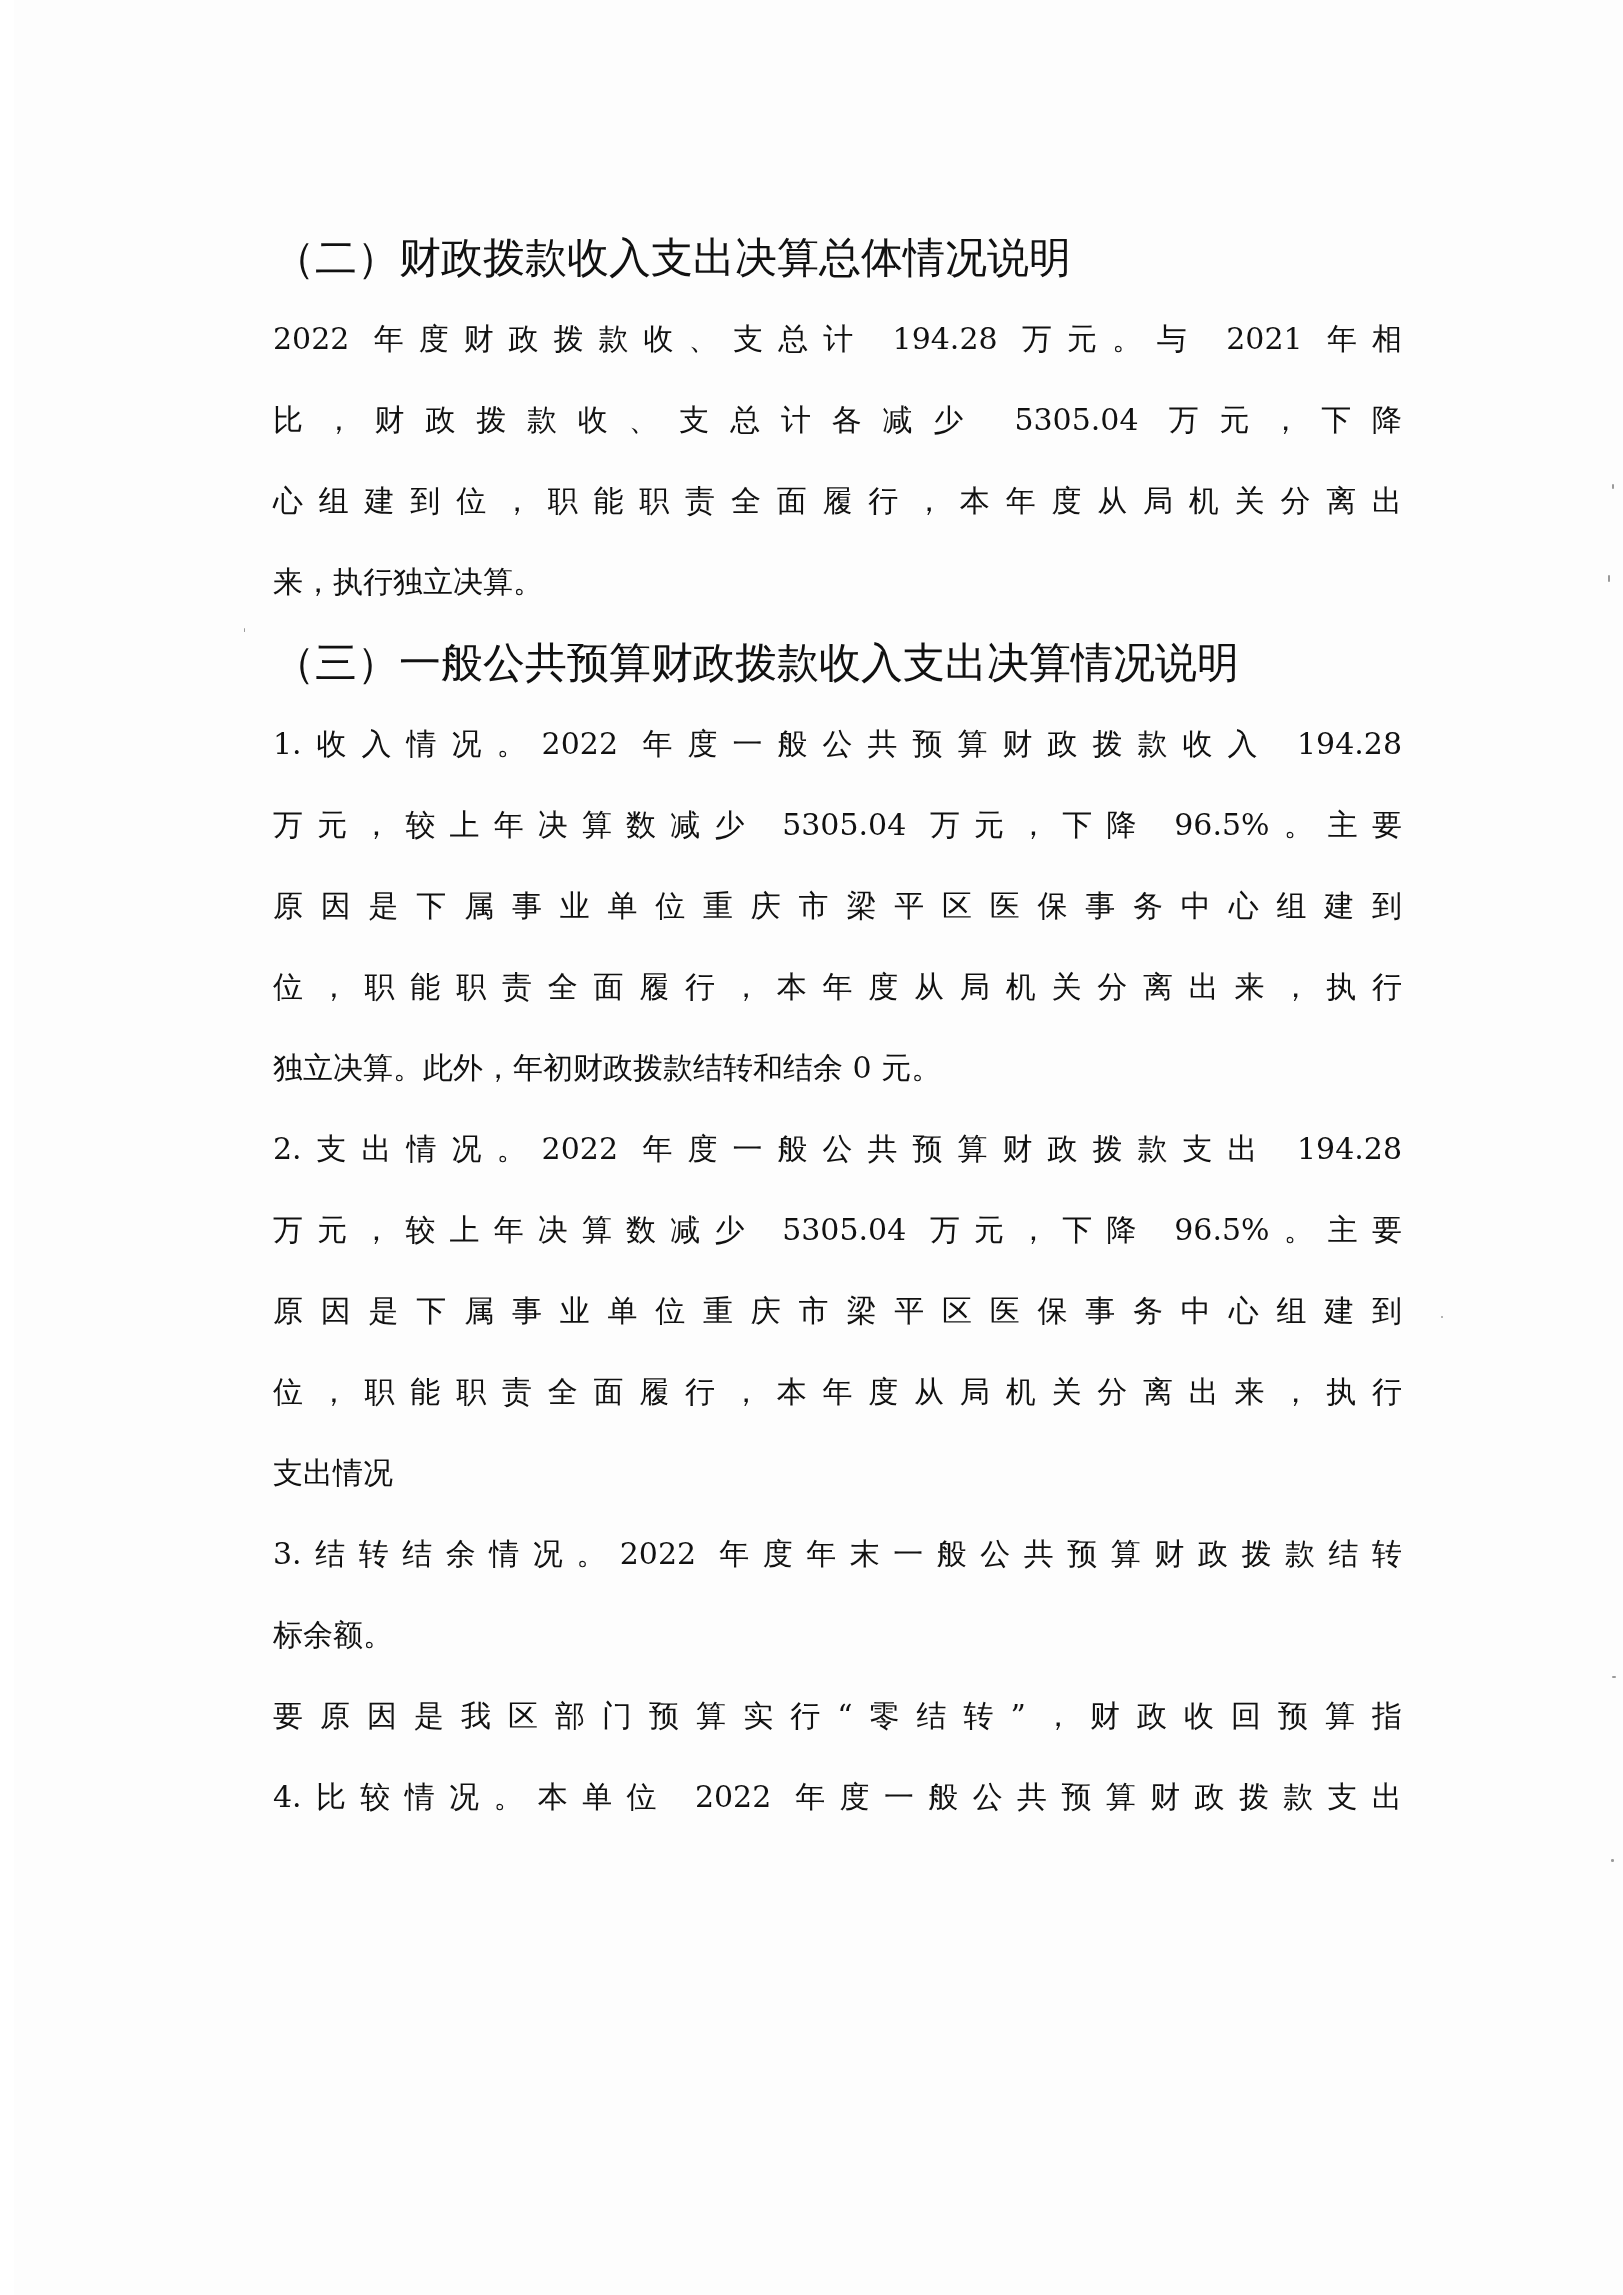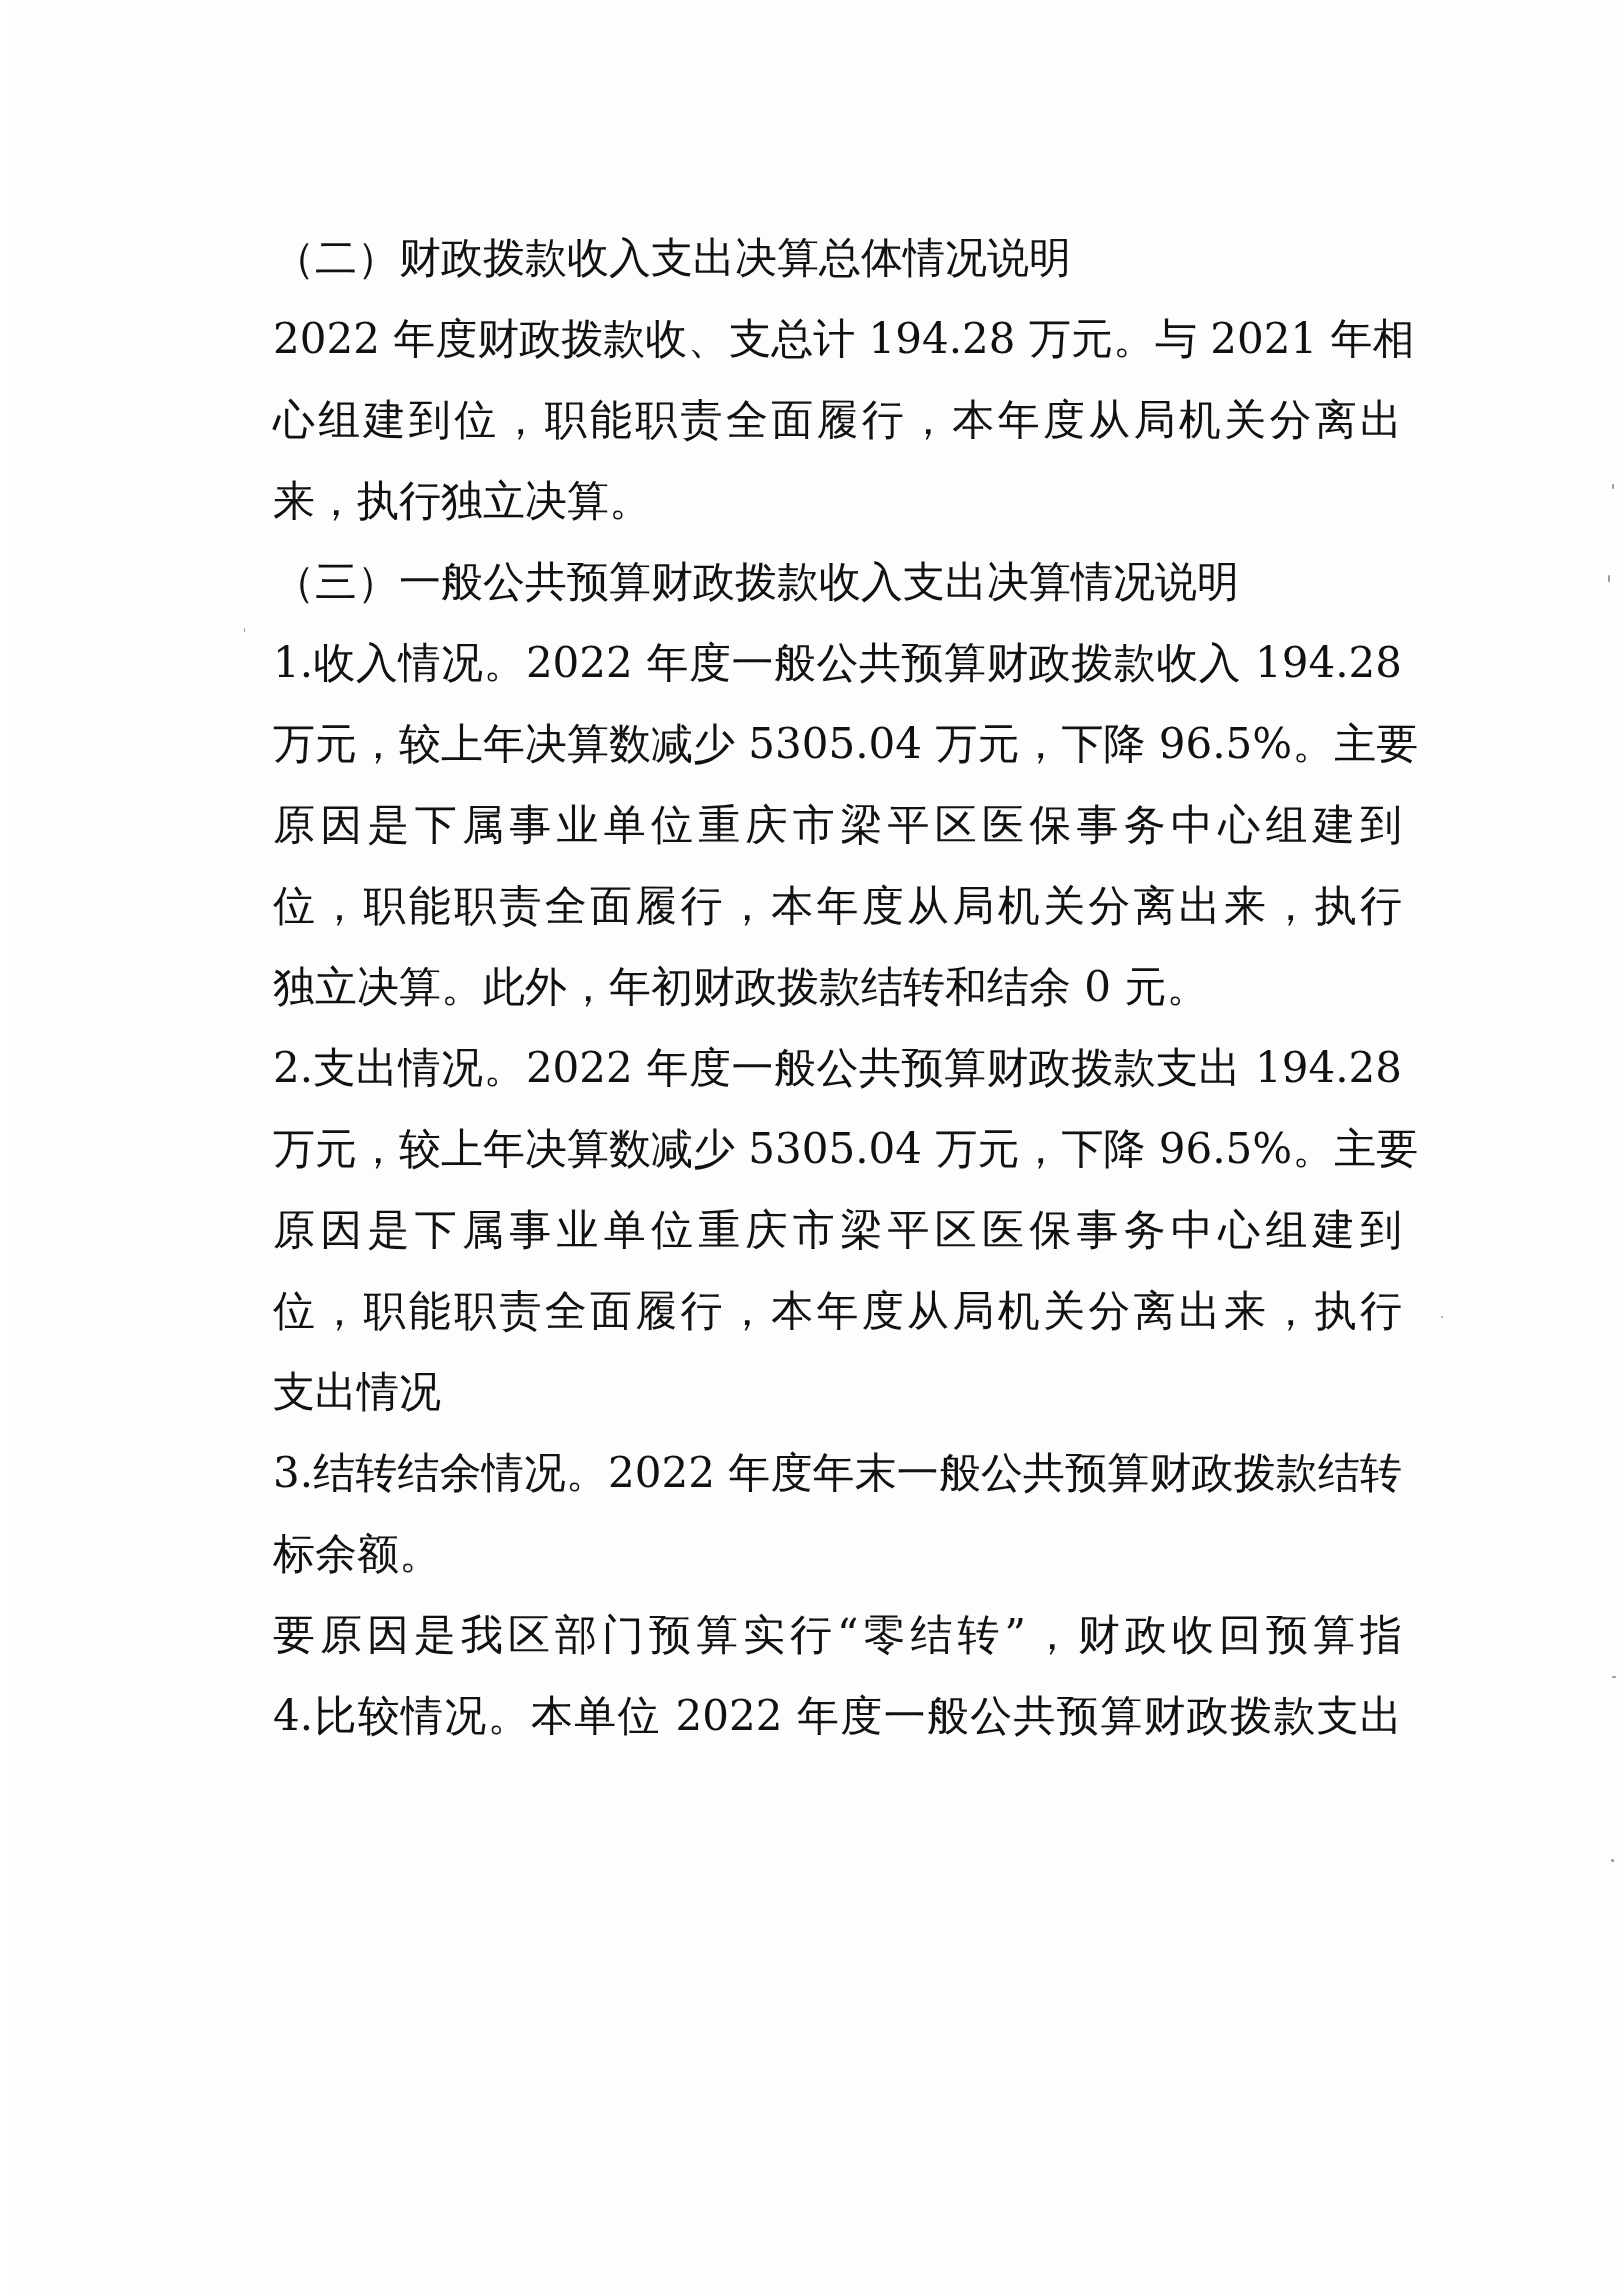"2022 年度财政拨款收、支总计 194.28 万元。与 2021" .line { font-size: 42px -> 30px }
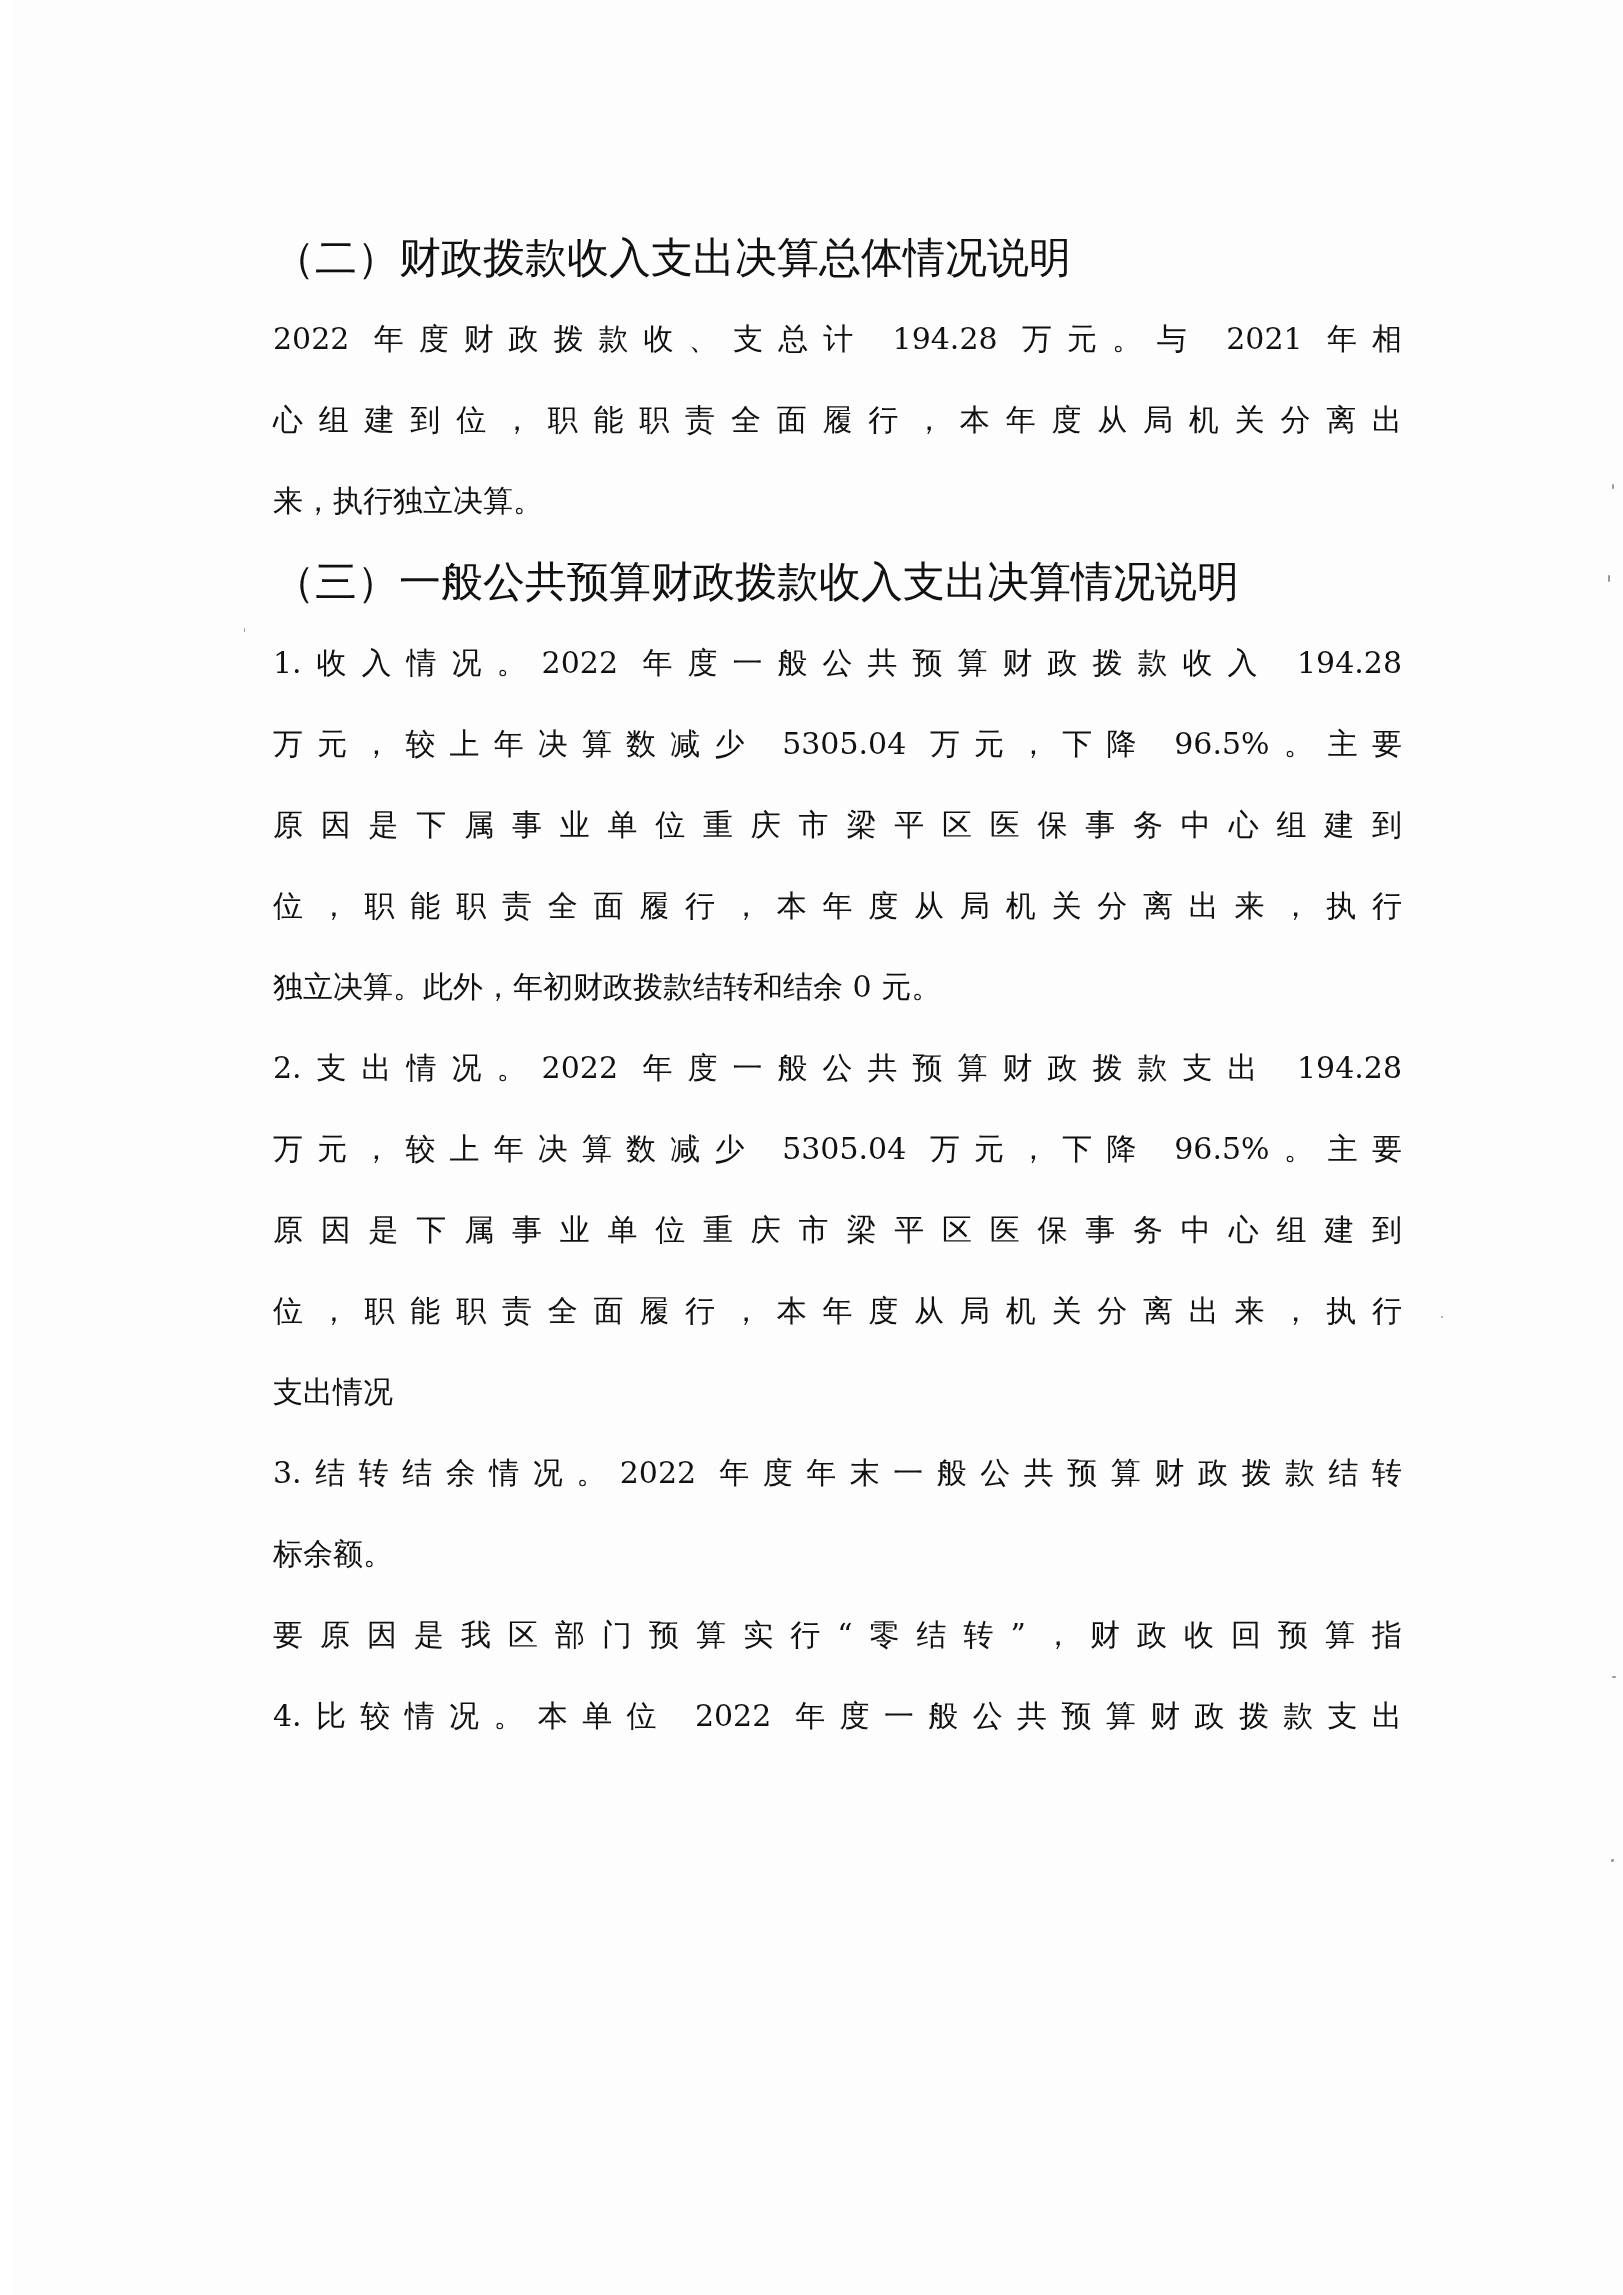"比，财政拨款收、支总计各减少 5305.04 万元，下降" div.line { html: none -> <div>比，财政拨款收、支总计各减少 5305.04 万元，下降</div> }
